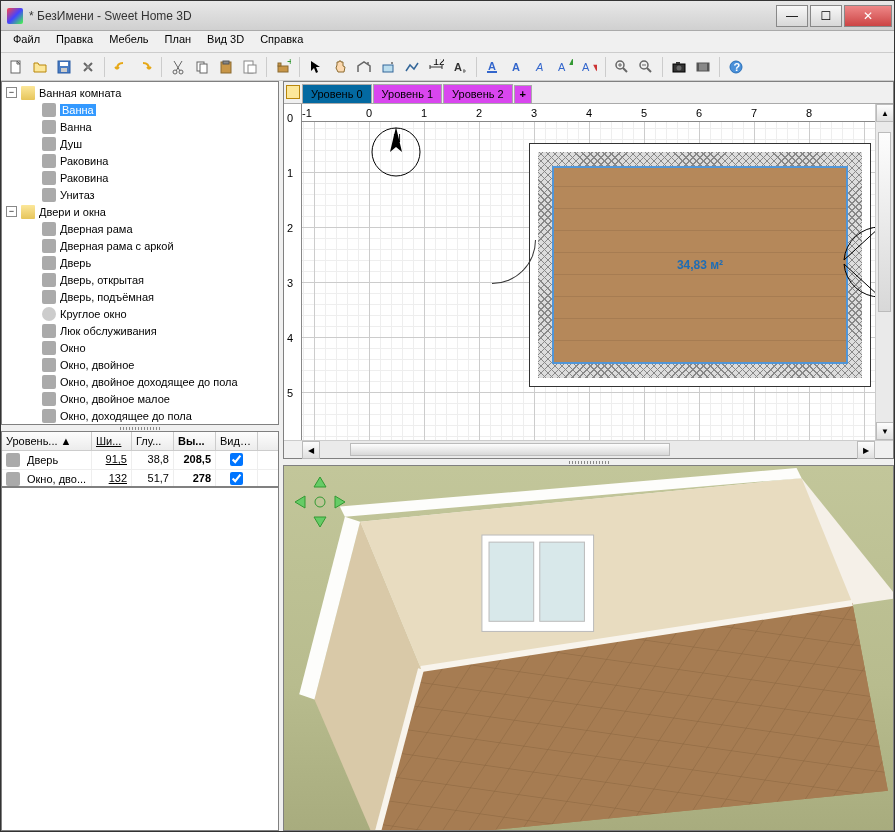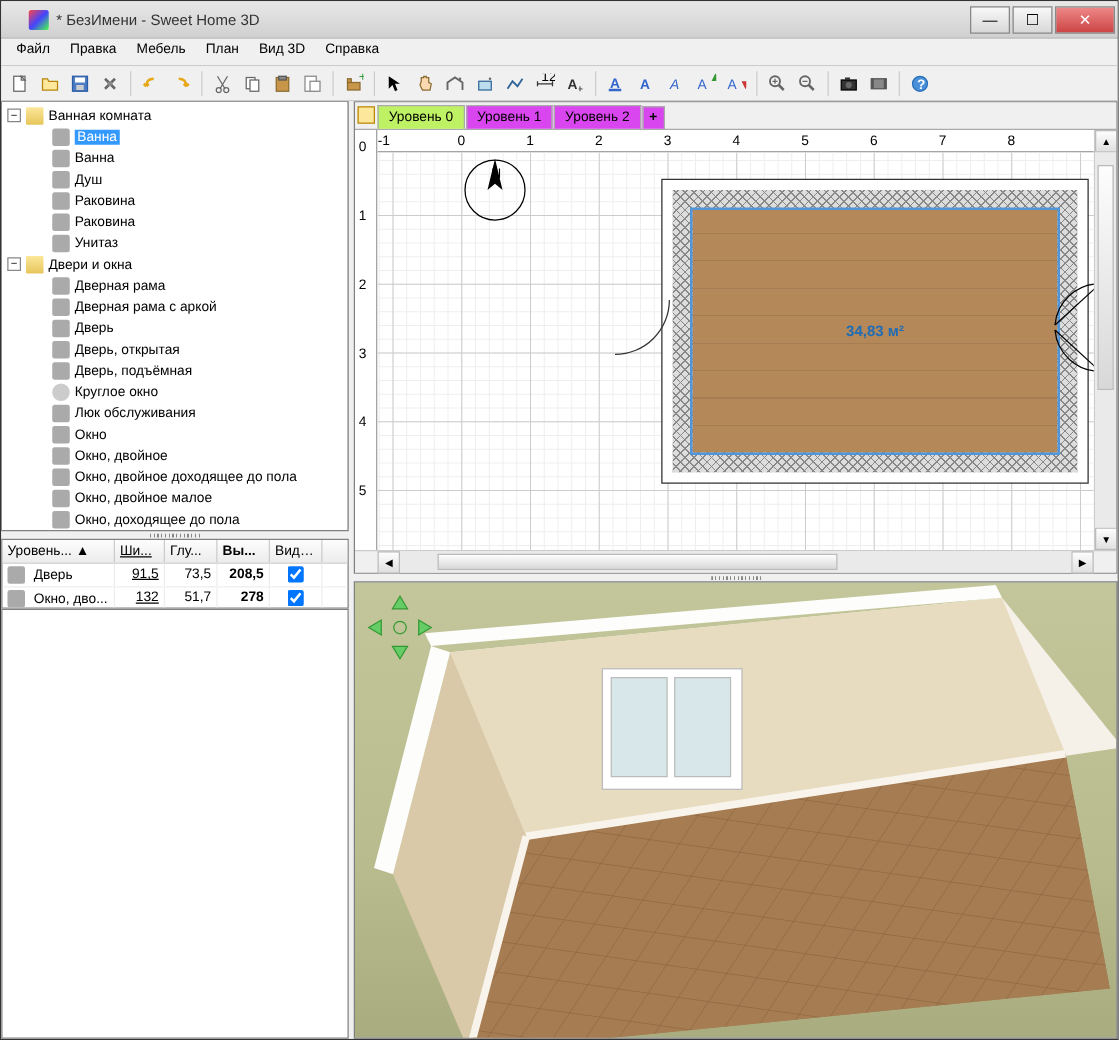"* БезИмени - Sweet Home" .titlebar { padding-left: 16px -> none }
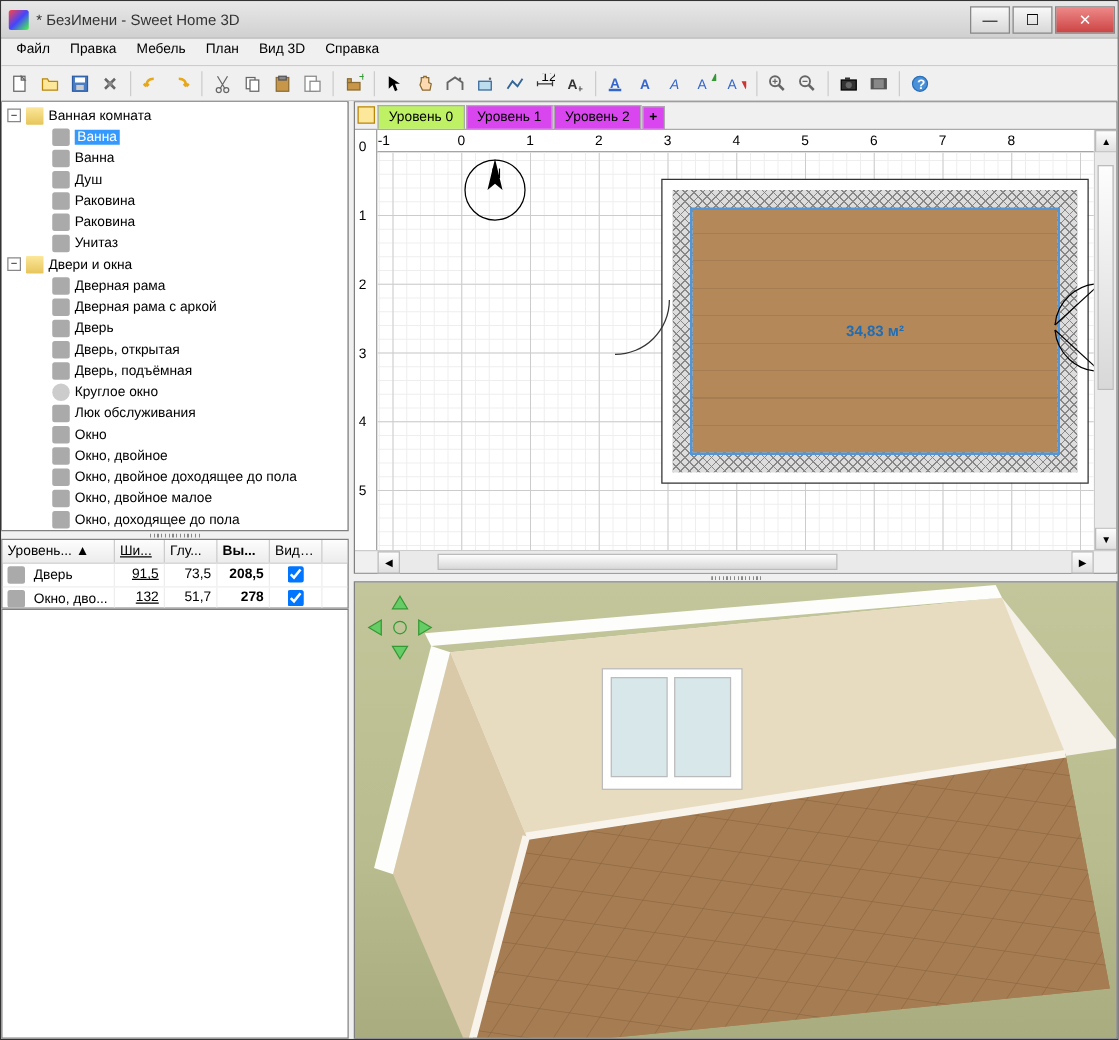"Уровень 0" .level-tab.active { background: #bef264 -> #0369a1 }
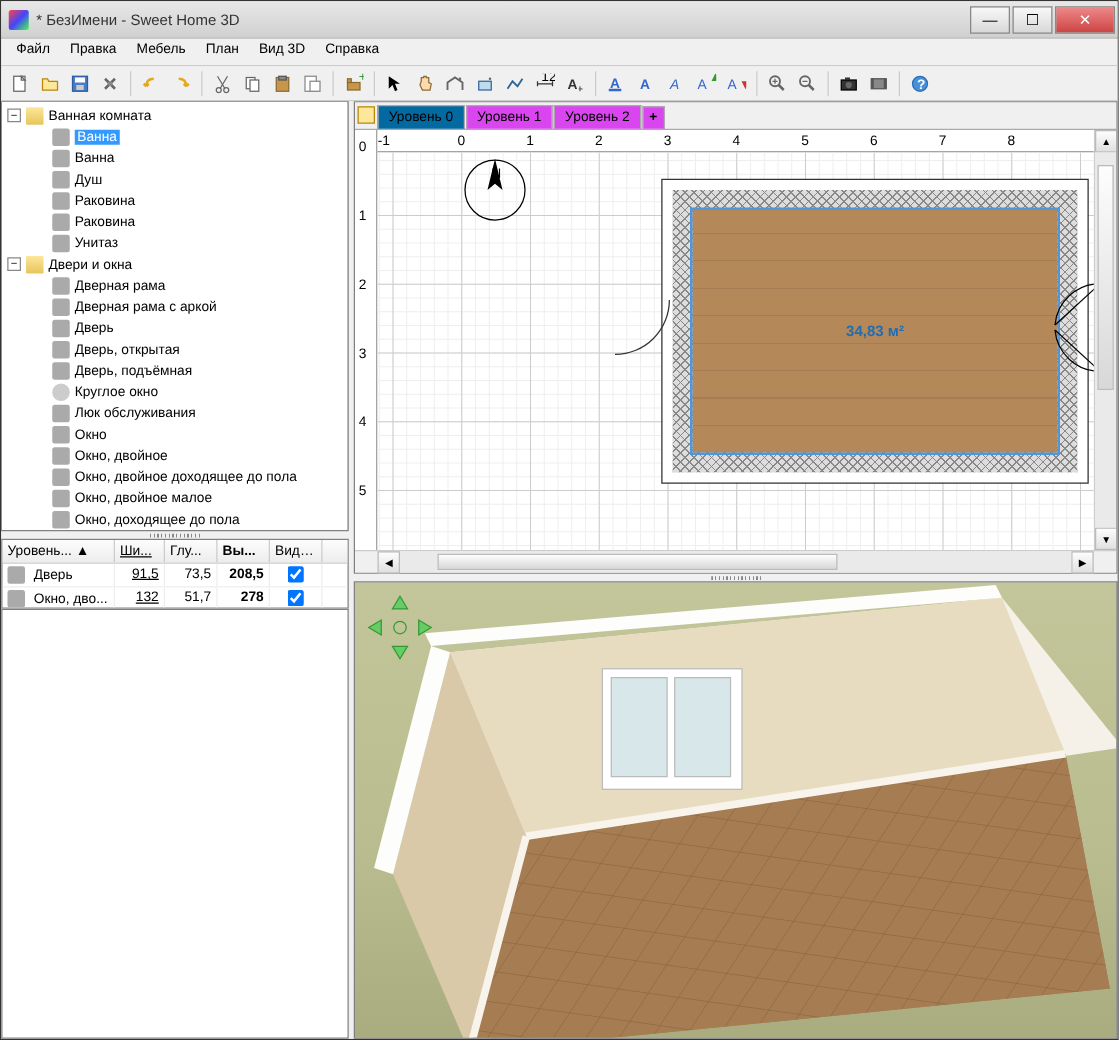"73,5" div.ft-cell { text: 73,5 -> 38,8 }
